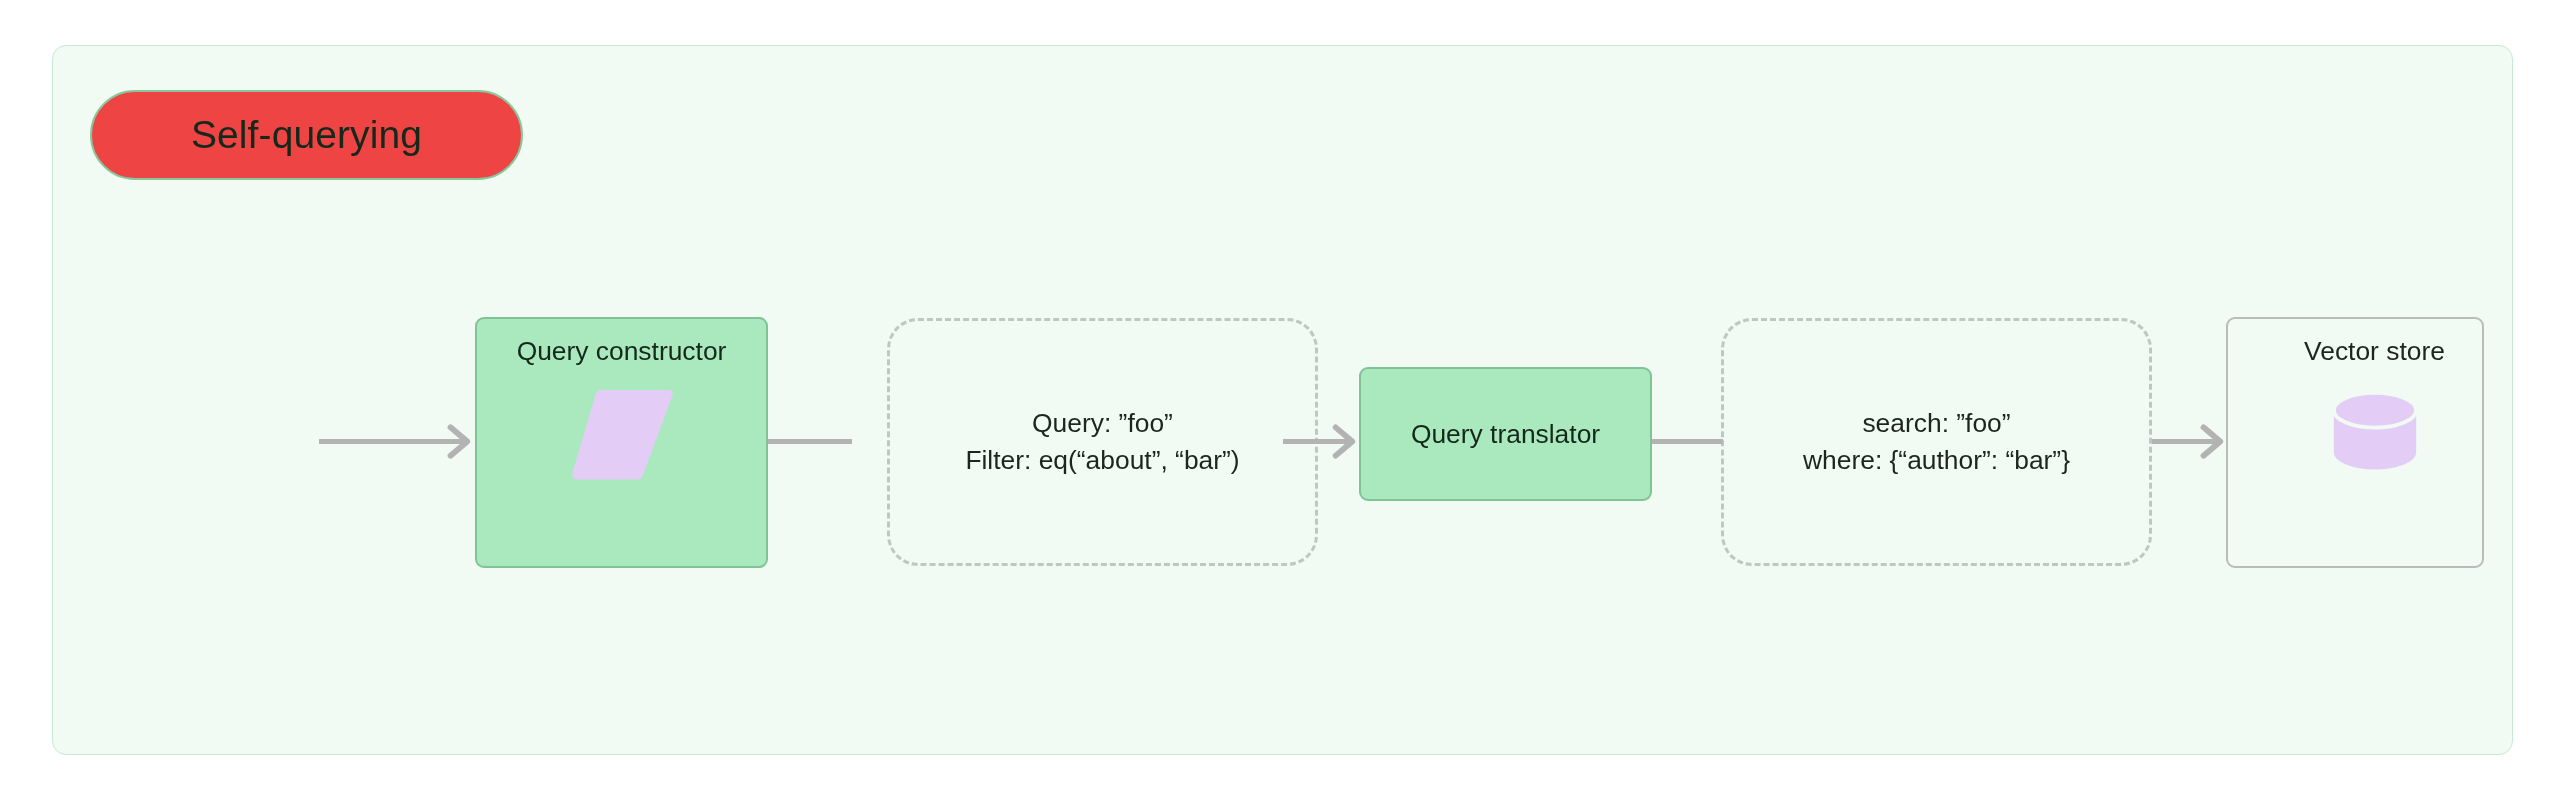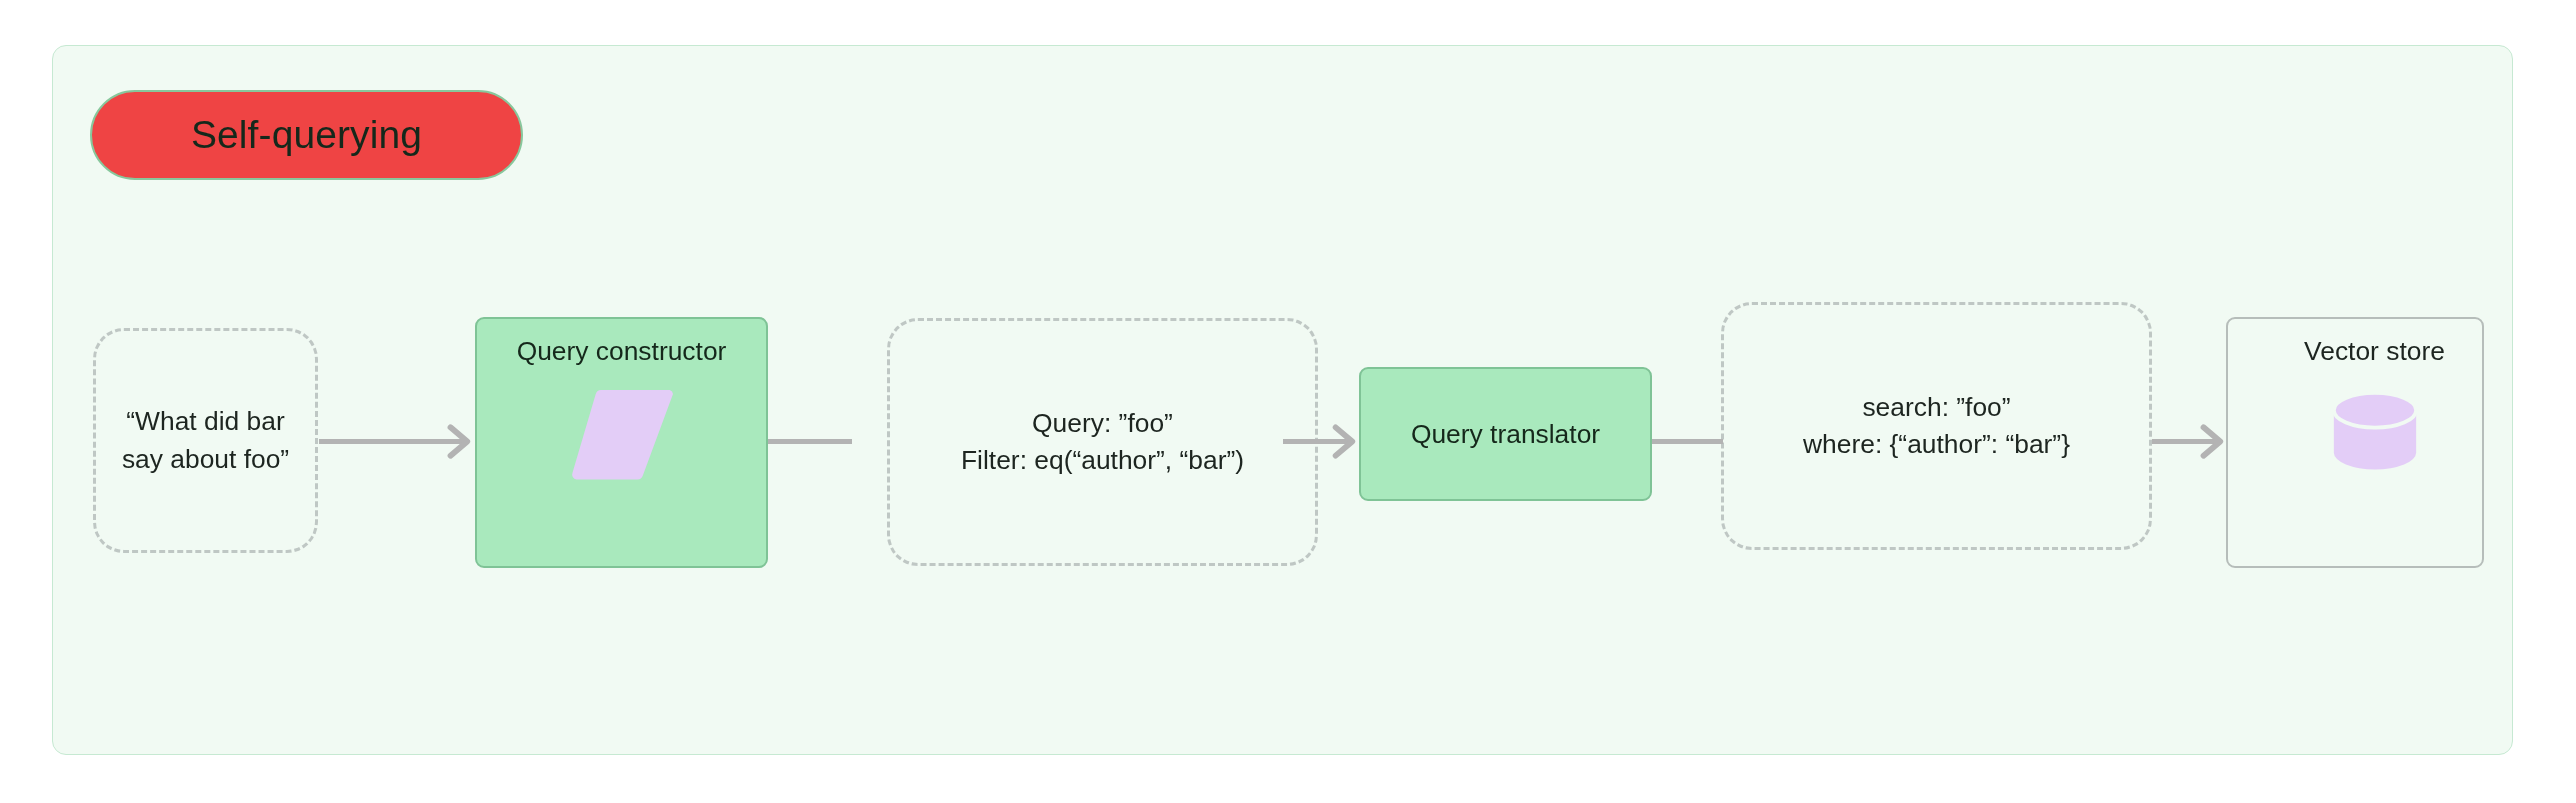"“What did bar" div.node { html: <div> <div>“What did bar</div> <div>say about foo”</div> </div> -> none }
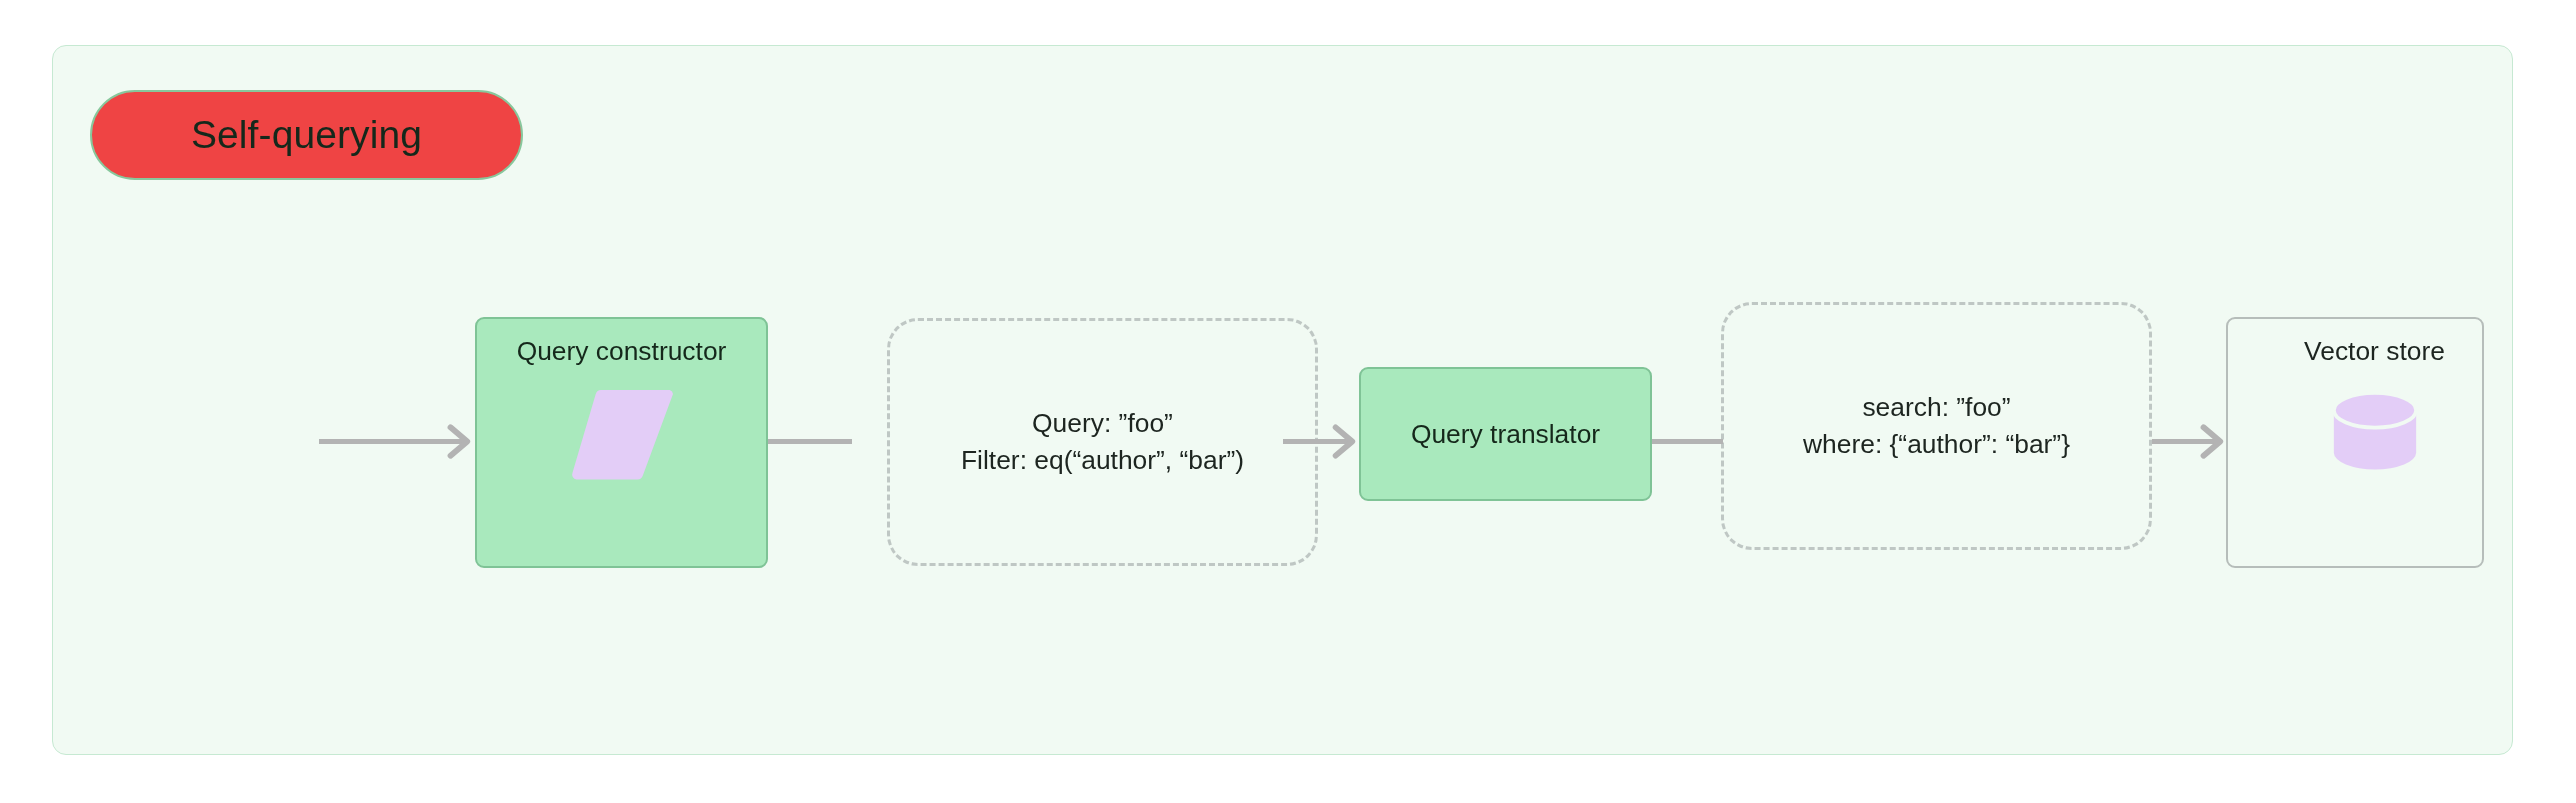"search: ”foo”" div.node { top: 302px -> 318px }
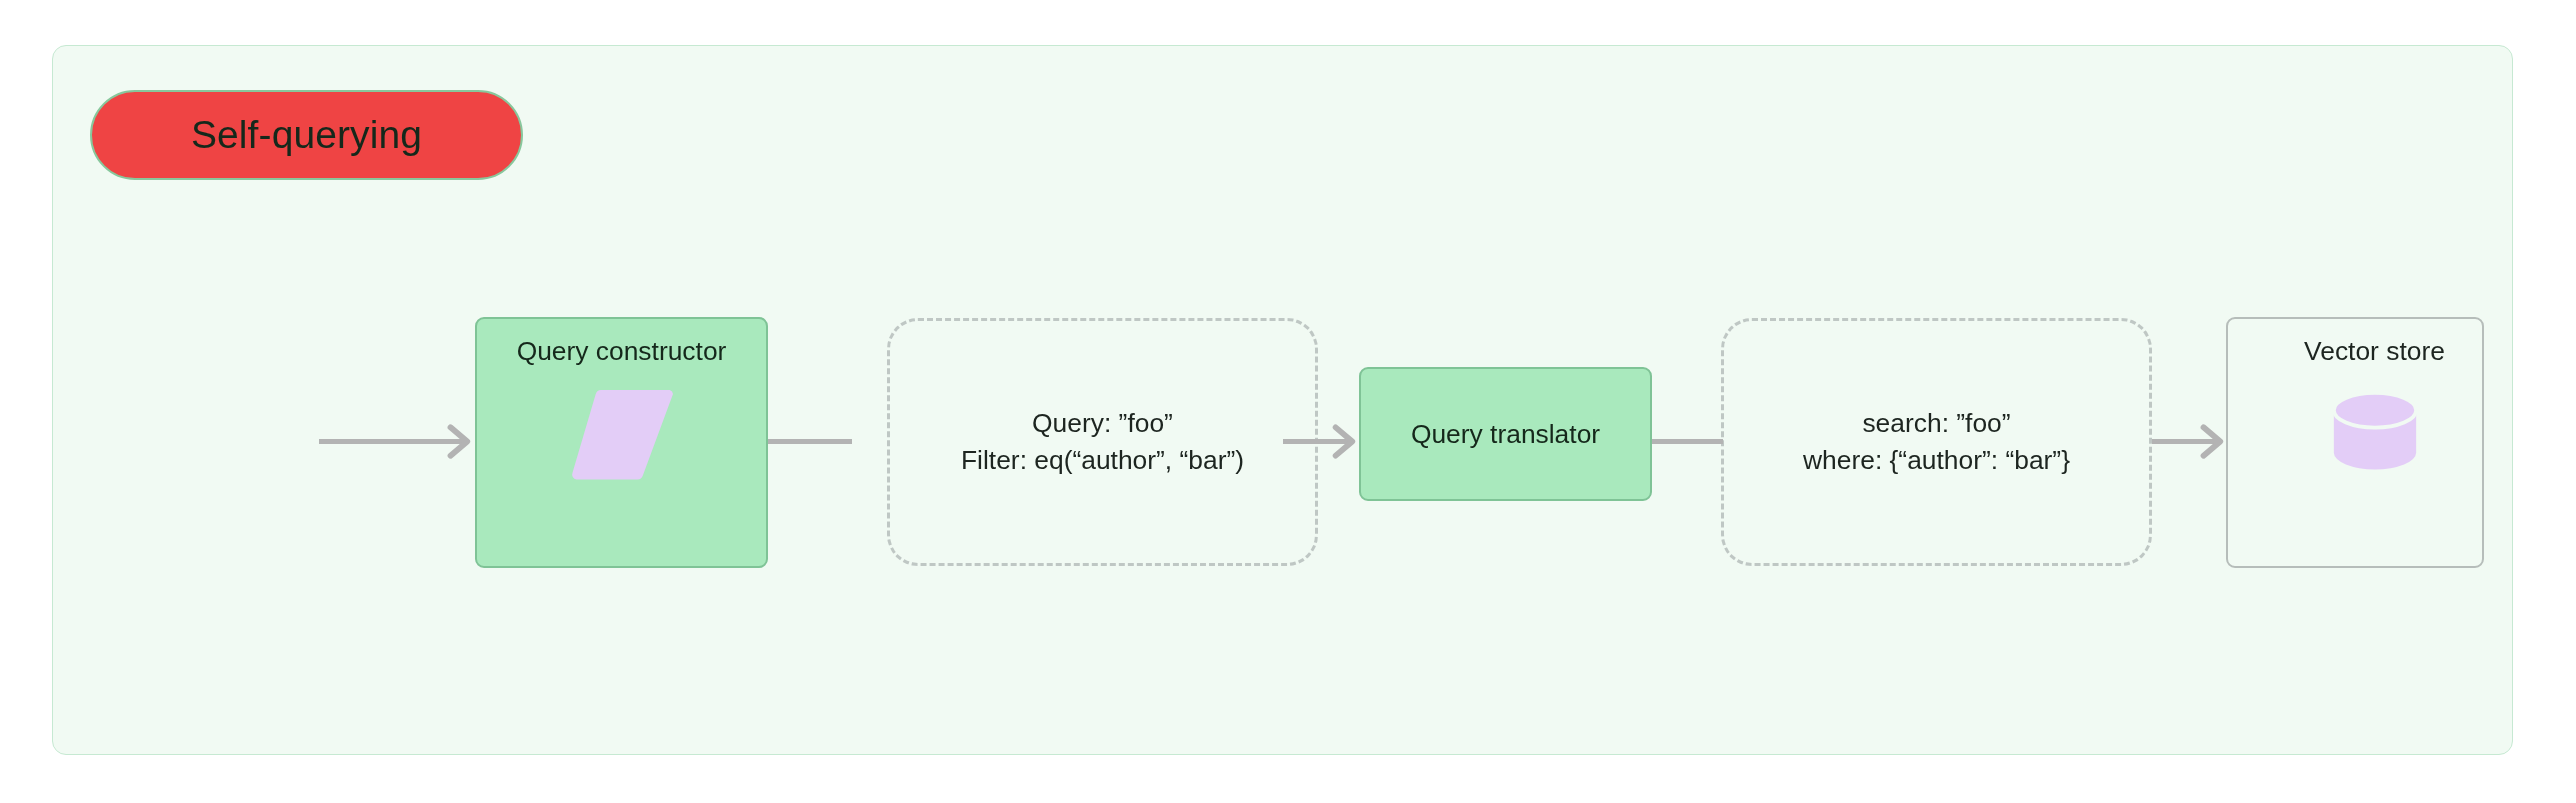"Filter: eq(“author”, “bar”)" div.text { text: author -> about }
